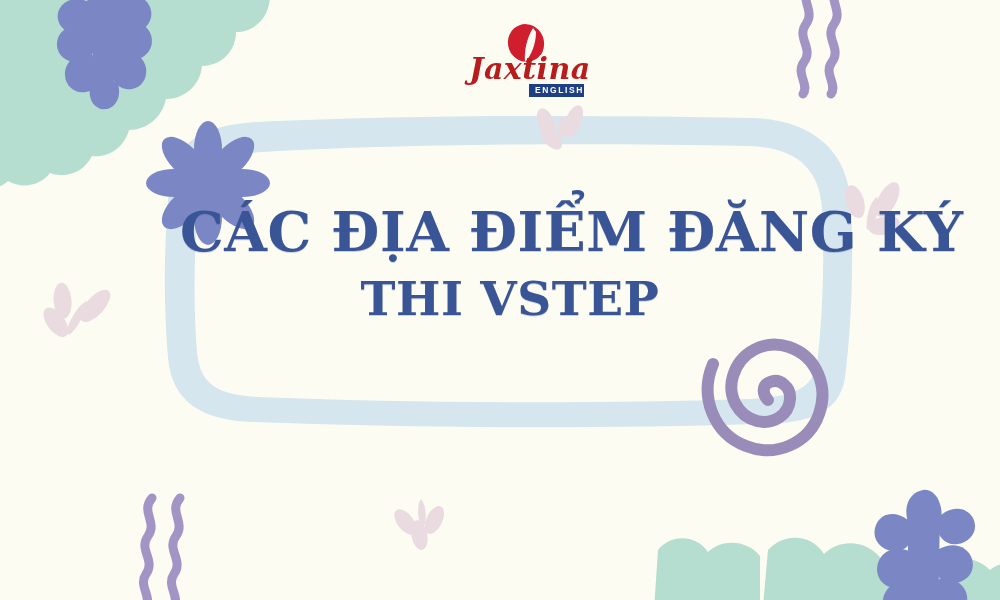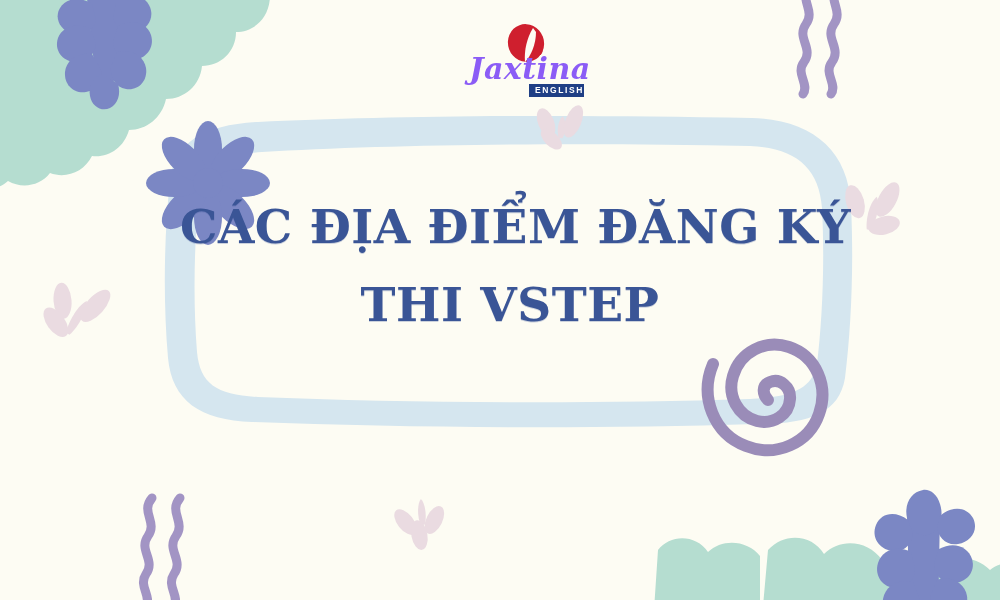"Jaxtina" .logo-word { color: #8b5cf6 -> #b91c1c }
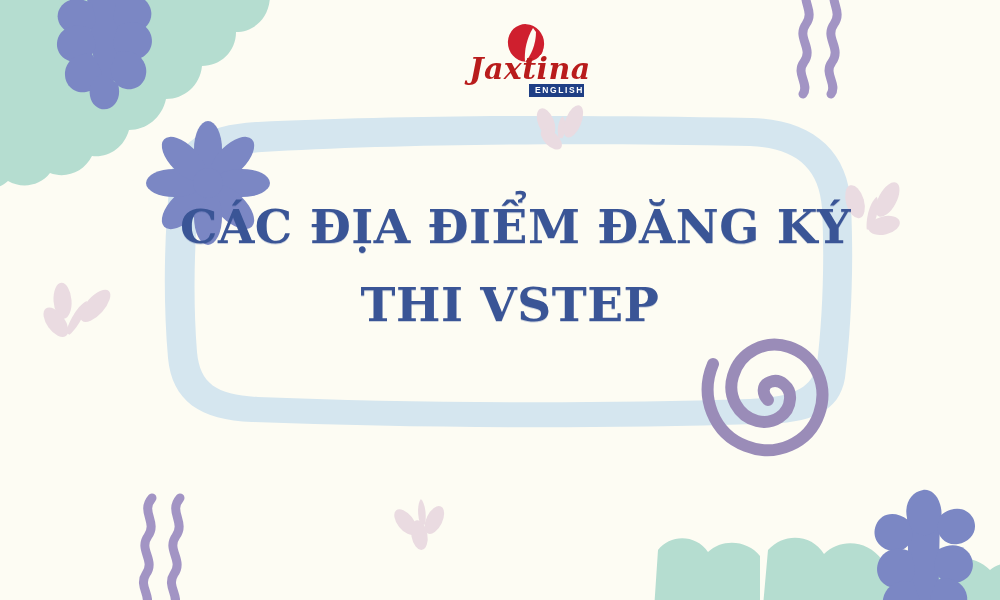"CÁC ĐỊA ĐIỂM ĐĂNG KÝ" .title-line-1 { font-size: 47px -> 55px }
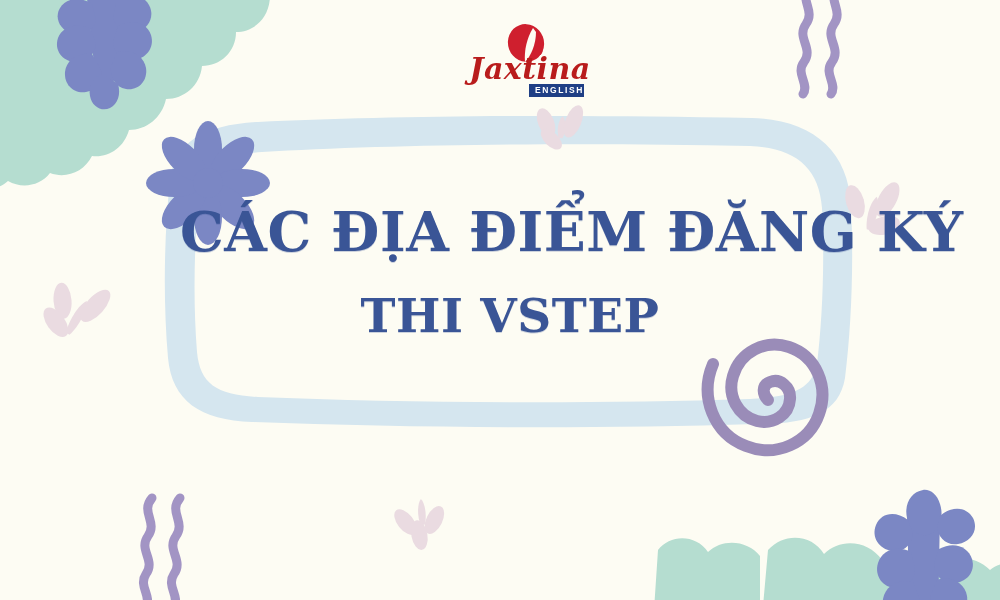"THI VSTEP" .title-line-2 { margin-top: 17px -> 0 }
